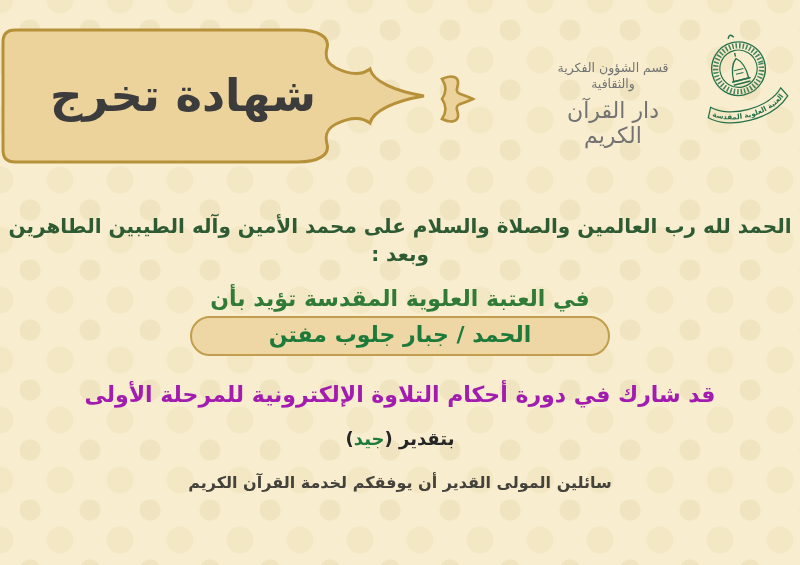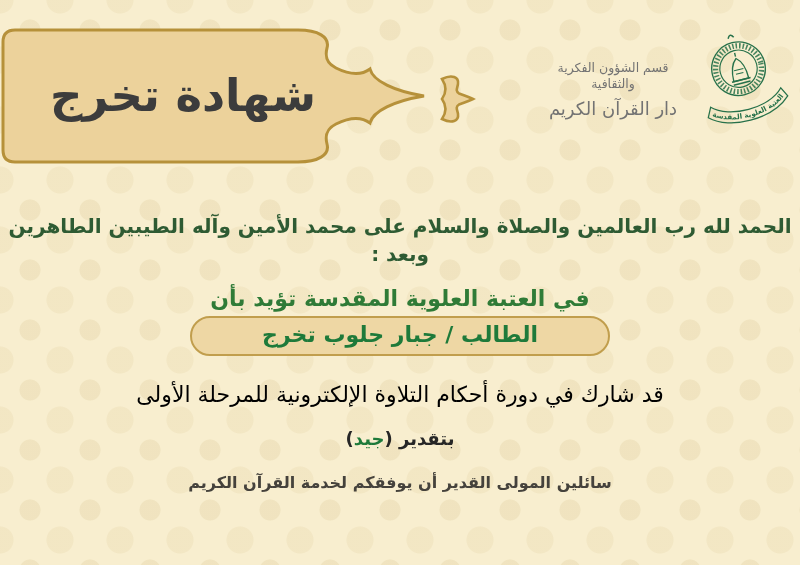"دار القرآن الكريم" .dept-l2 { font-size: 18px -> 22px }
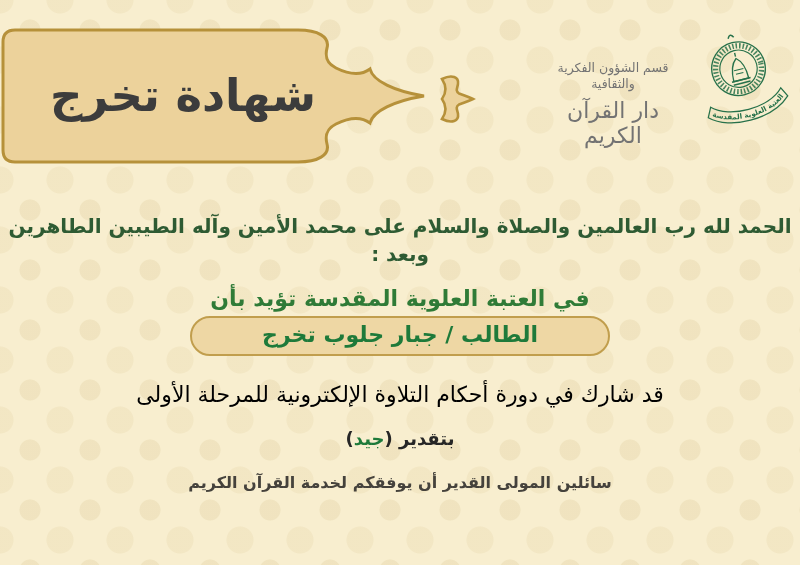"الطالب / جبار جلوب تخرج" span.name-pill { text: الطالب / جبار جلوب تخرج -> الحمد / جبار جلوب مفتن }
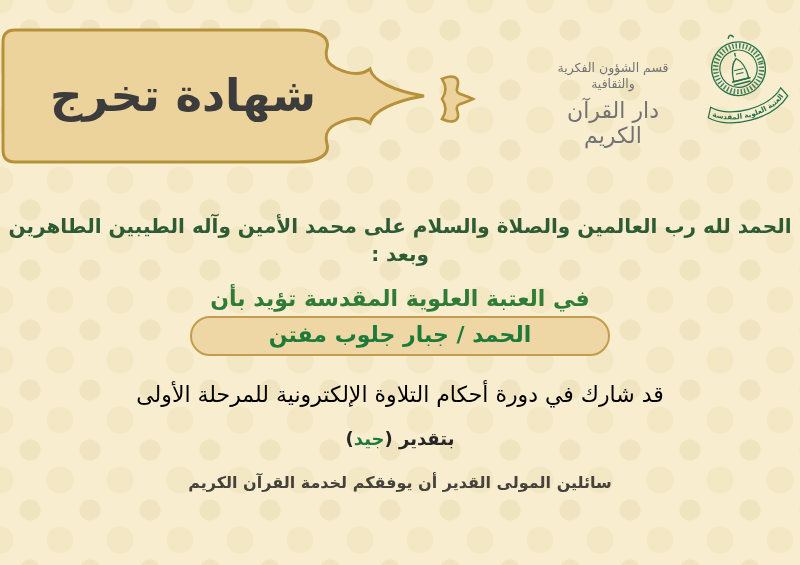"قد شارك في دورة أحكام" .course-line { color: #000000 -> #a21caf; font-weight: normal -> bold }
